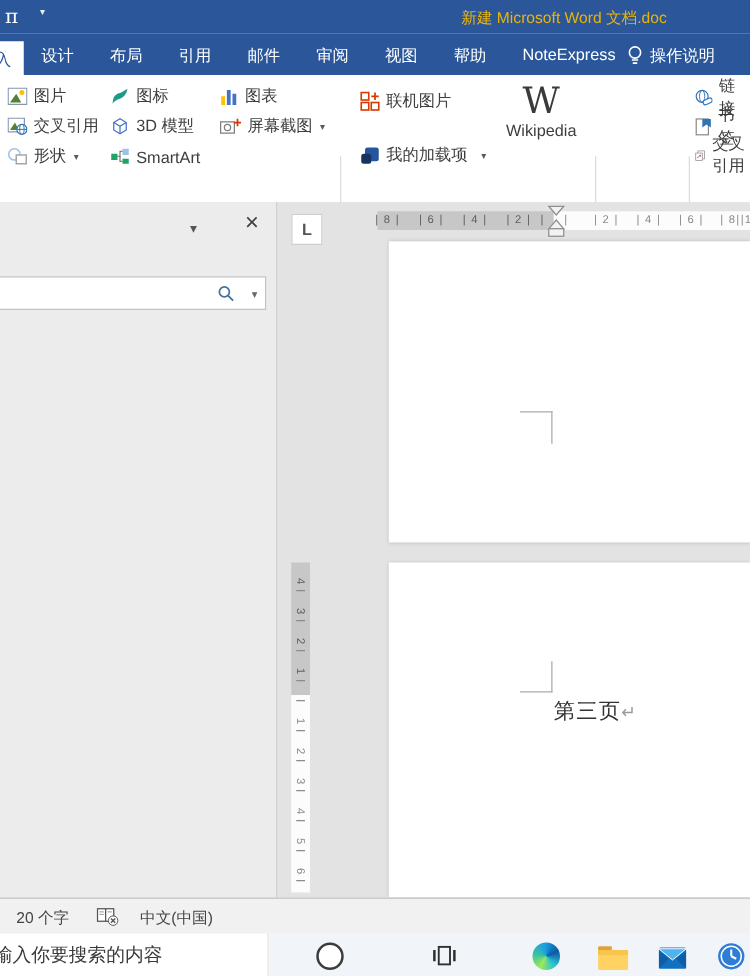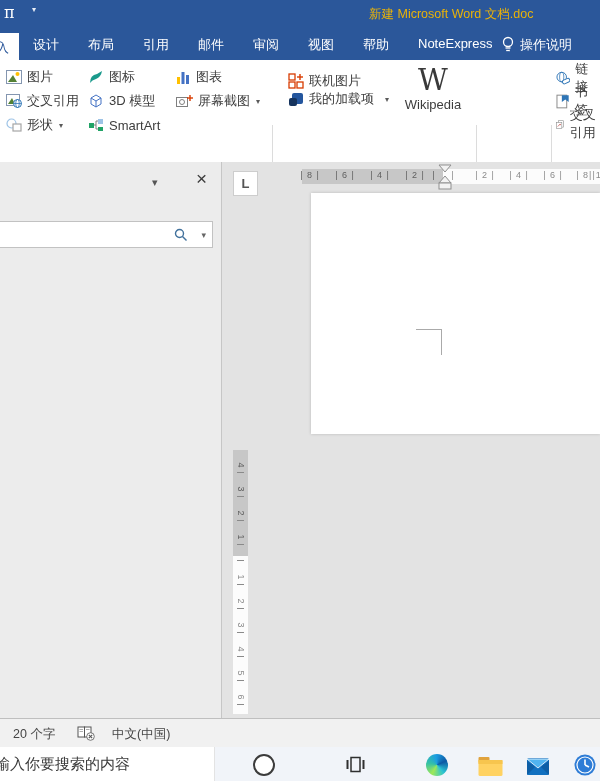"我的加载项" div.rbtn { top: 29px -> 54px }
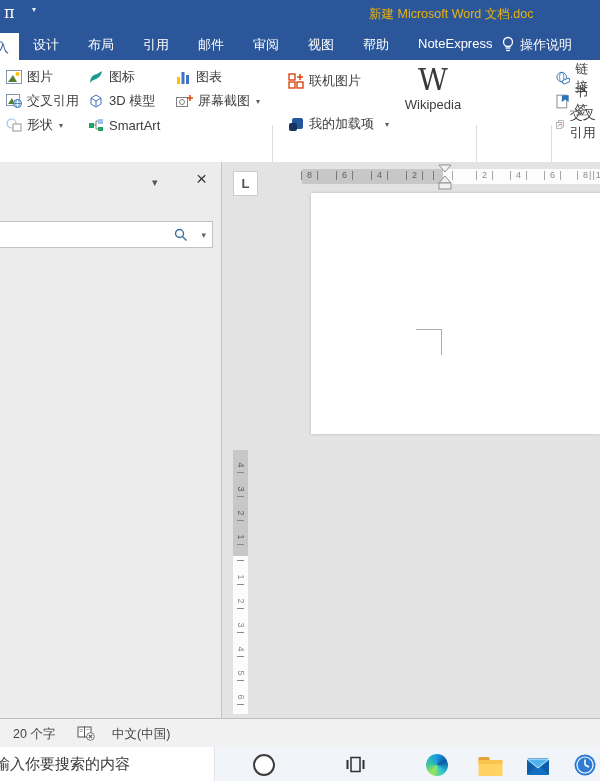"第三页↵" div.page { html: none -> <div> <div></div> <div></div> <div> <span>第三页</span><span>↵</span> </div> </div> }
